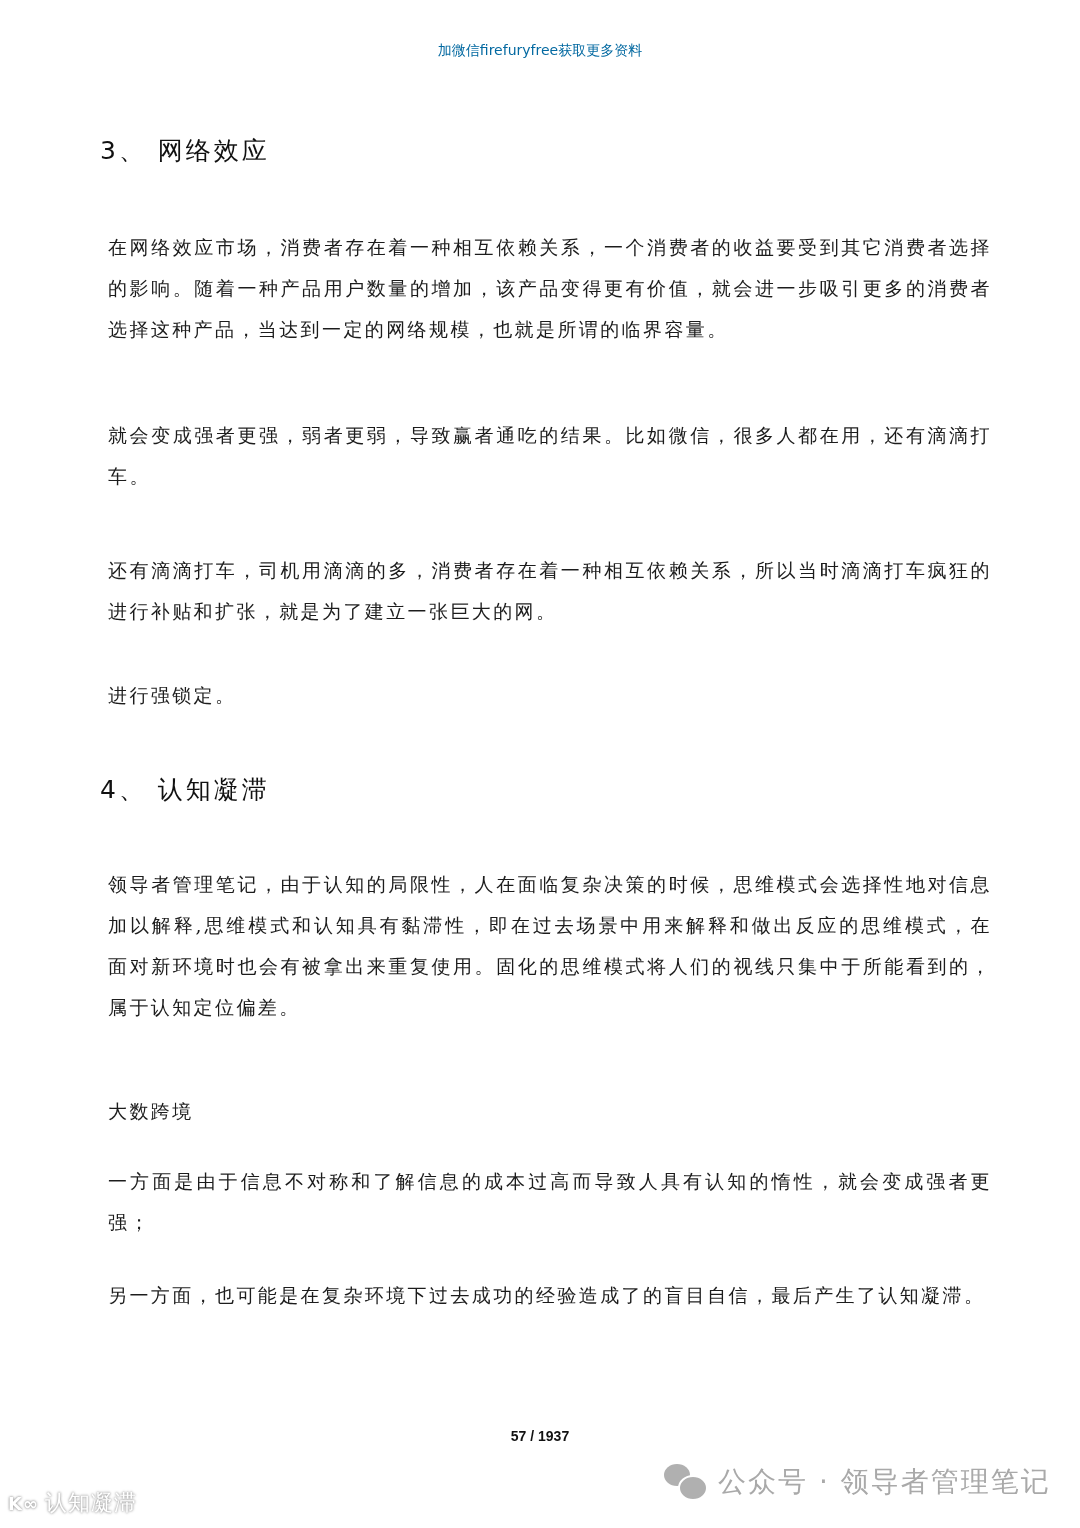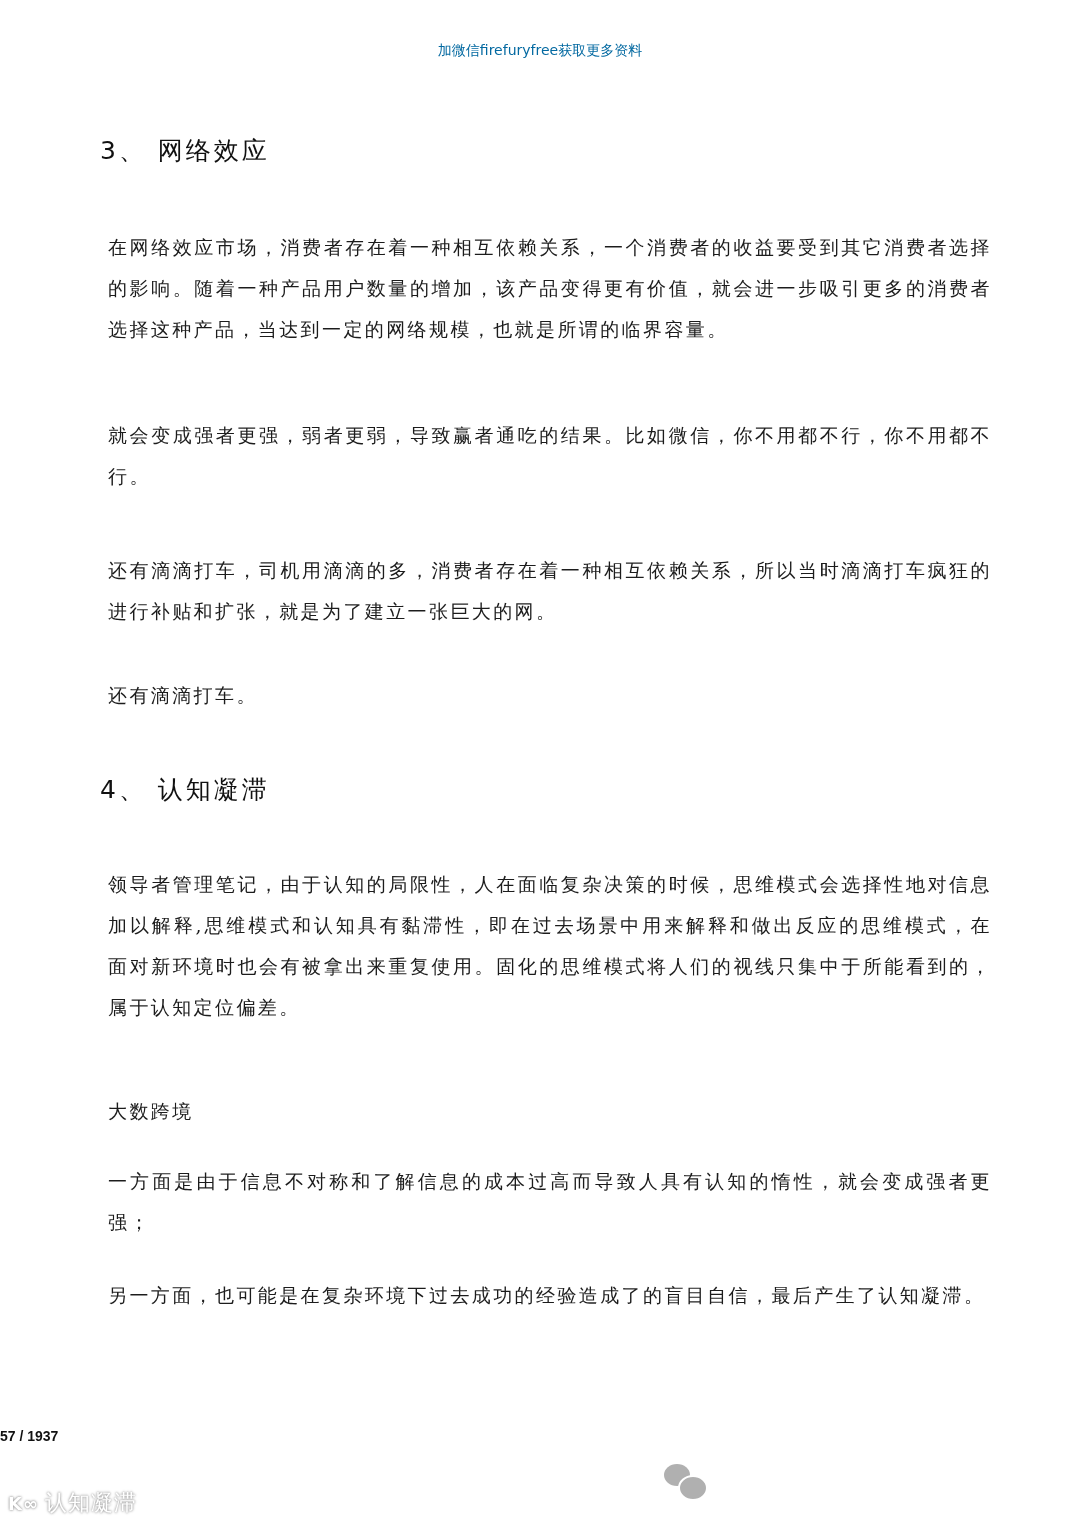"就会变成强者更强，弱者更弱，导致赢者通吃的结果。比如微信，你不用都不行，你不用都" p.para { text: 你不用都不行，你不用都不行 -> 很多人都在用，还有滴滴打车 }
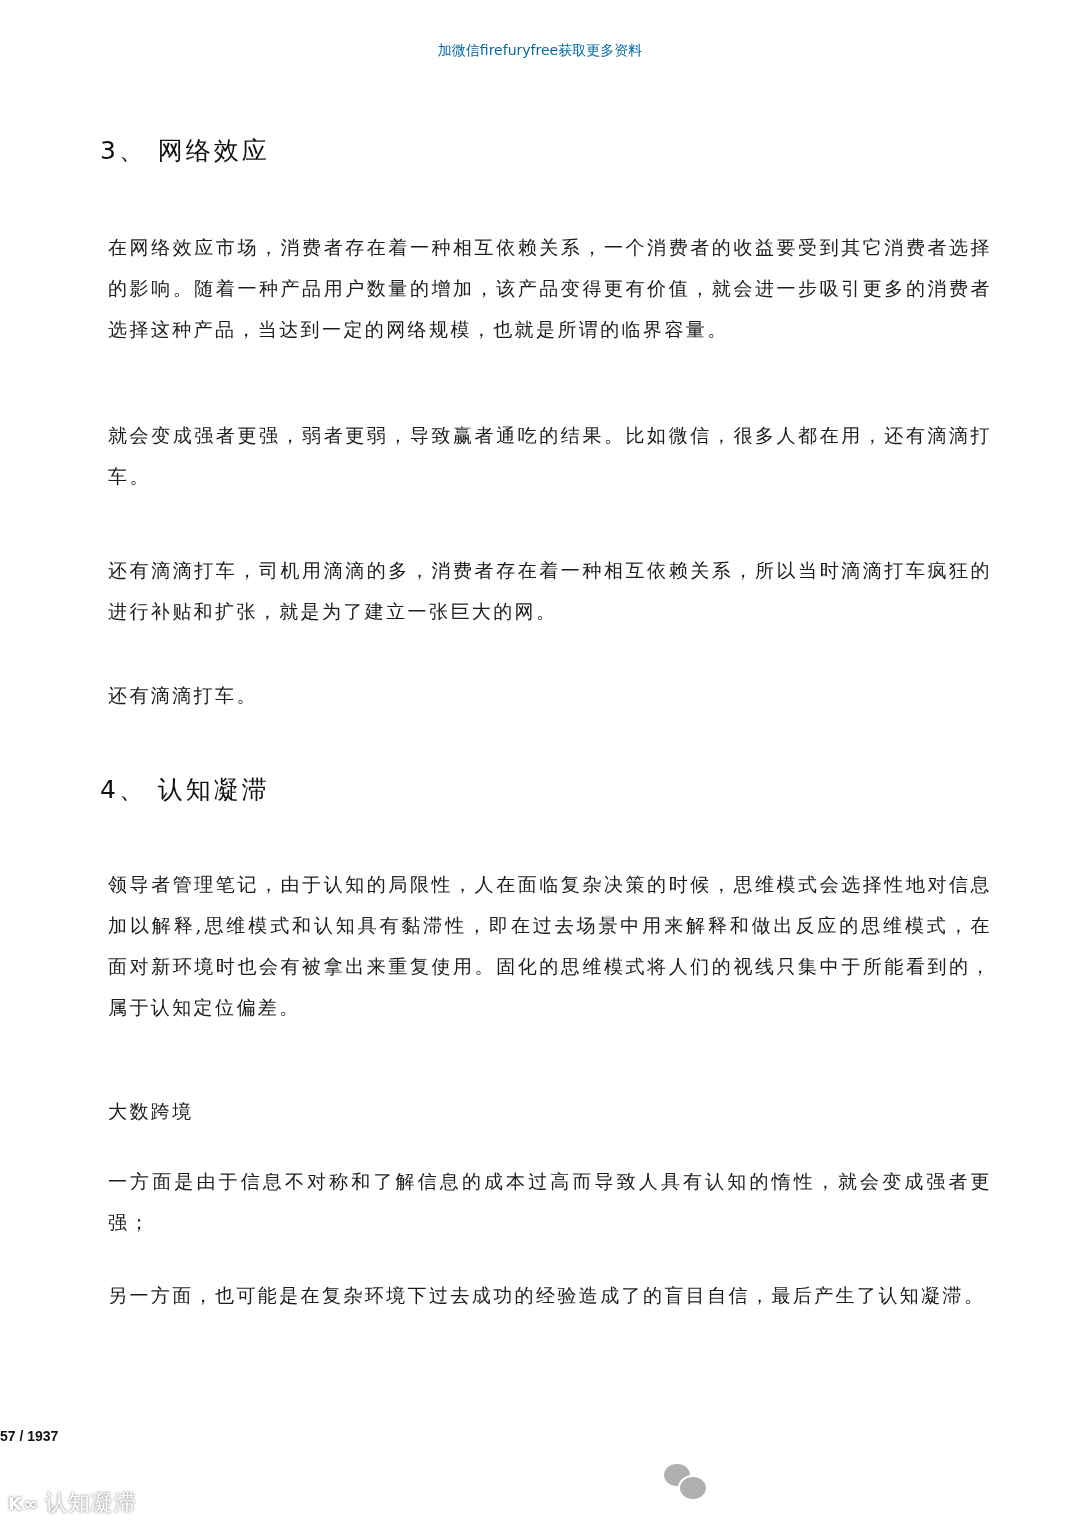"还有滴滴打车。" p.para { text: 还有滴滴打车 -> 进行强锁定 }
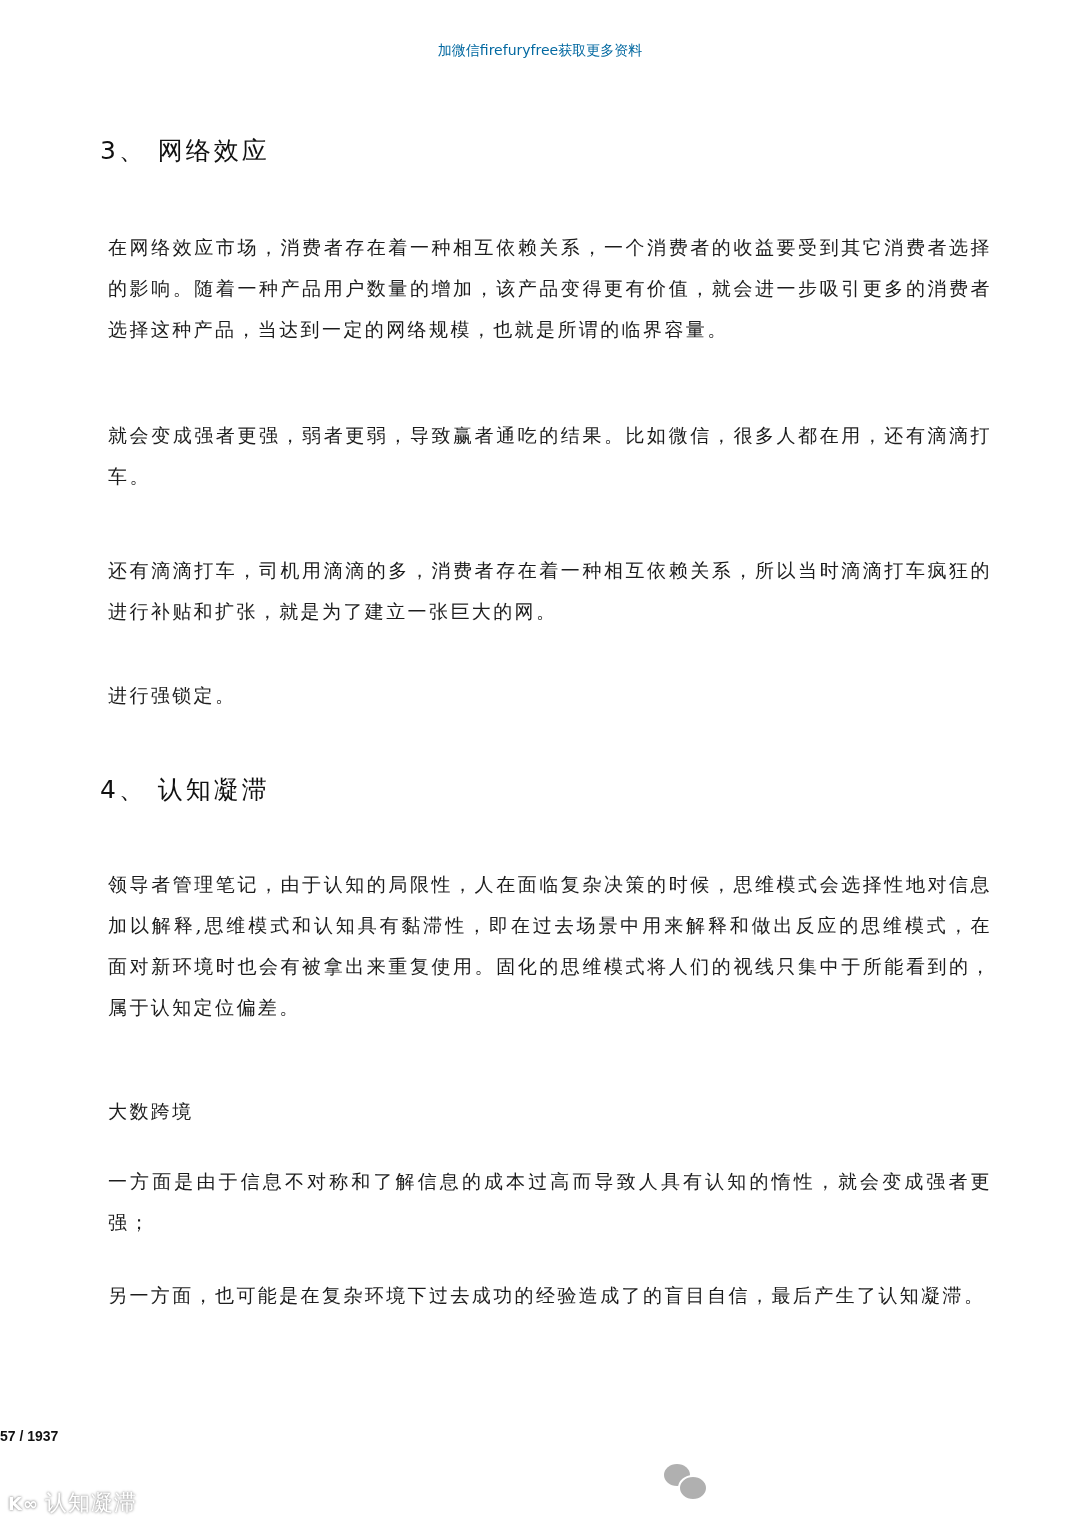"57 / 1937" .page-number { text-align: left -> center }
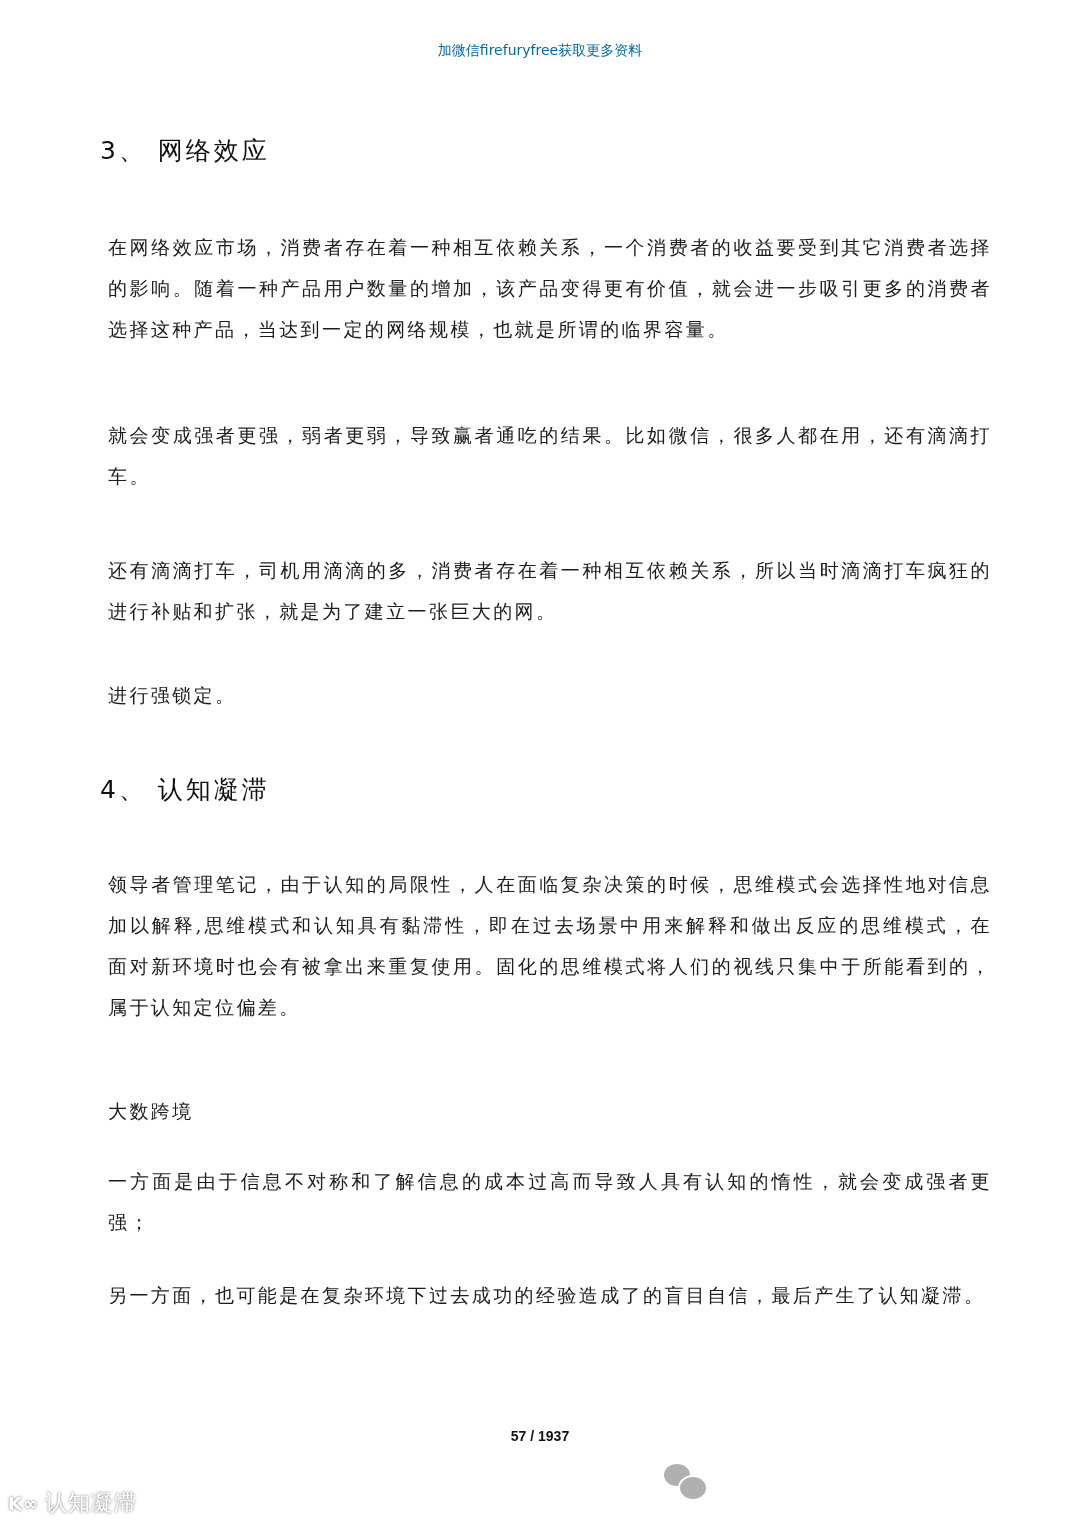"公众号 · 领导者管理笔记" span { html: none -> <span>公众号 · 领导者管理笔记</span> }
